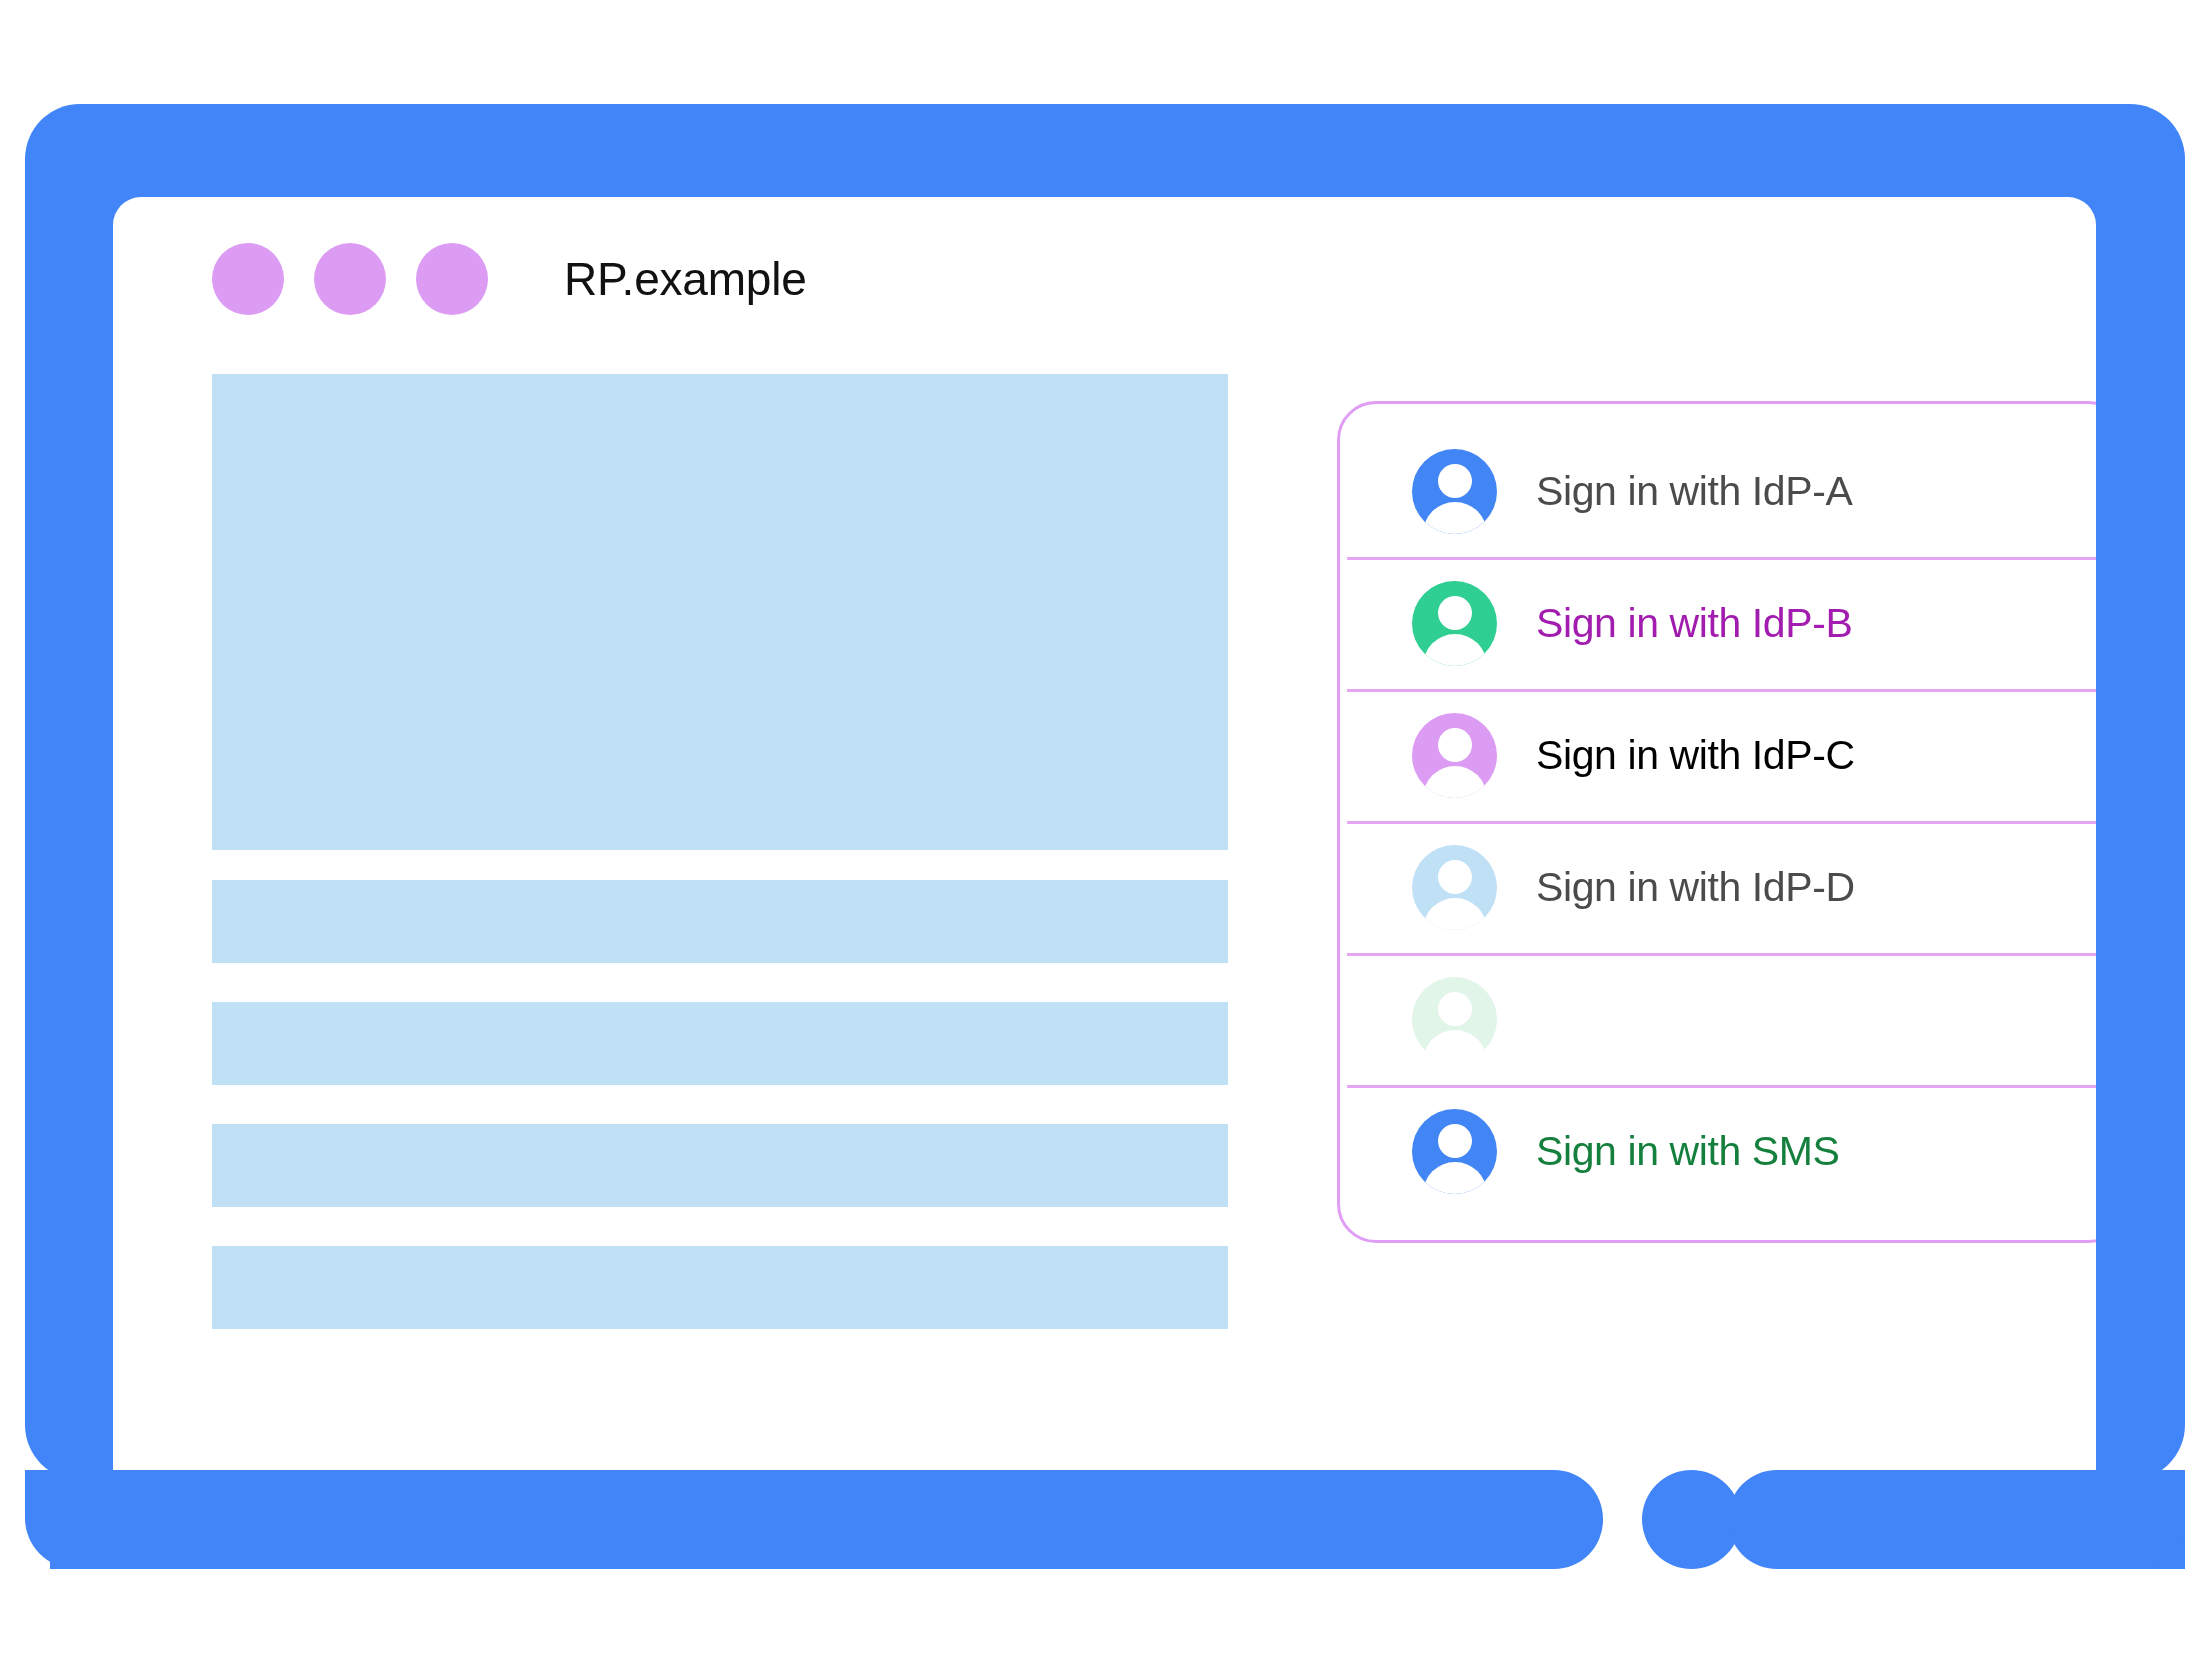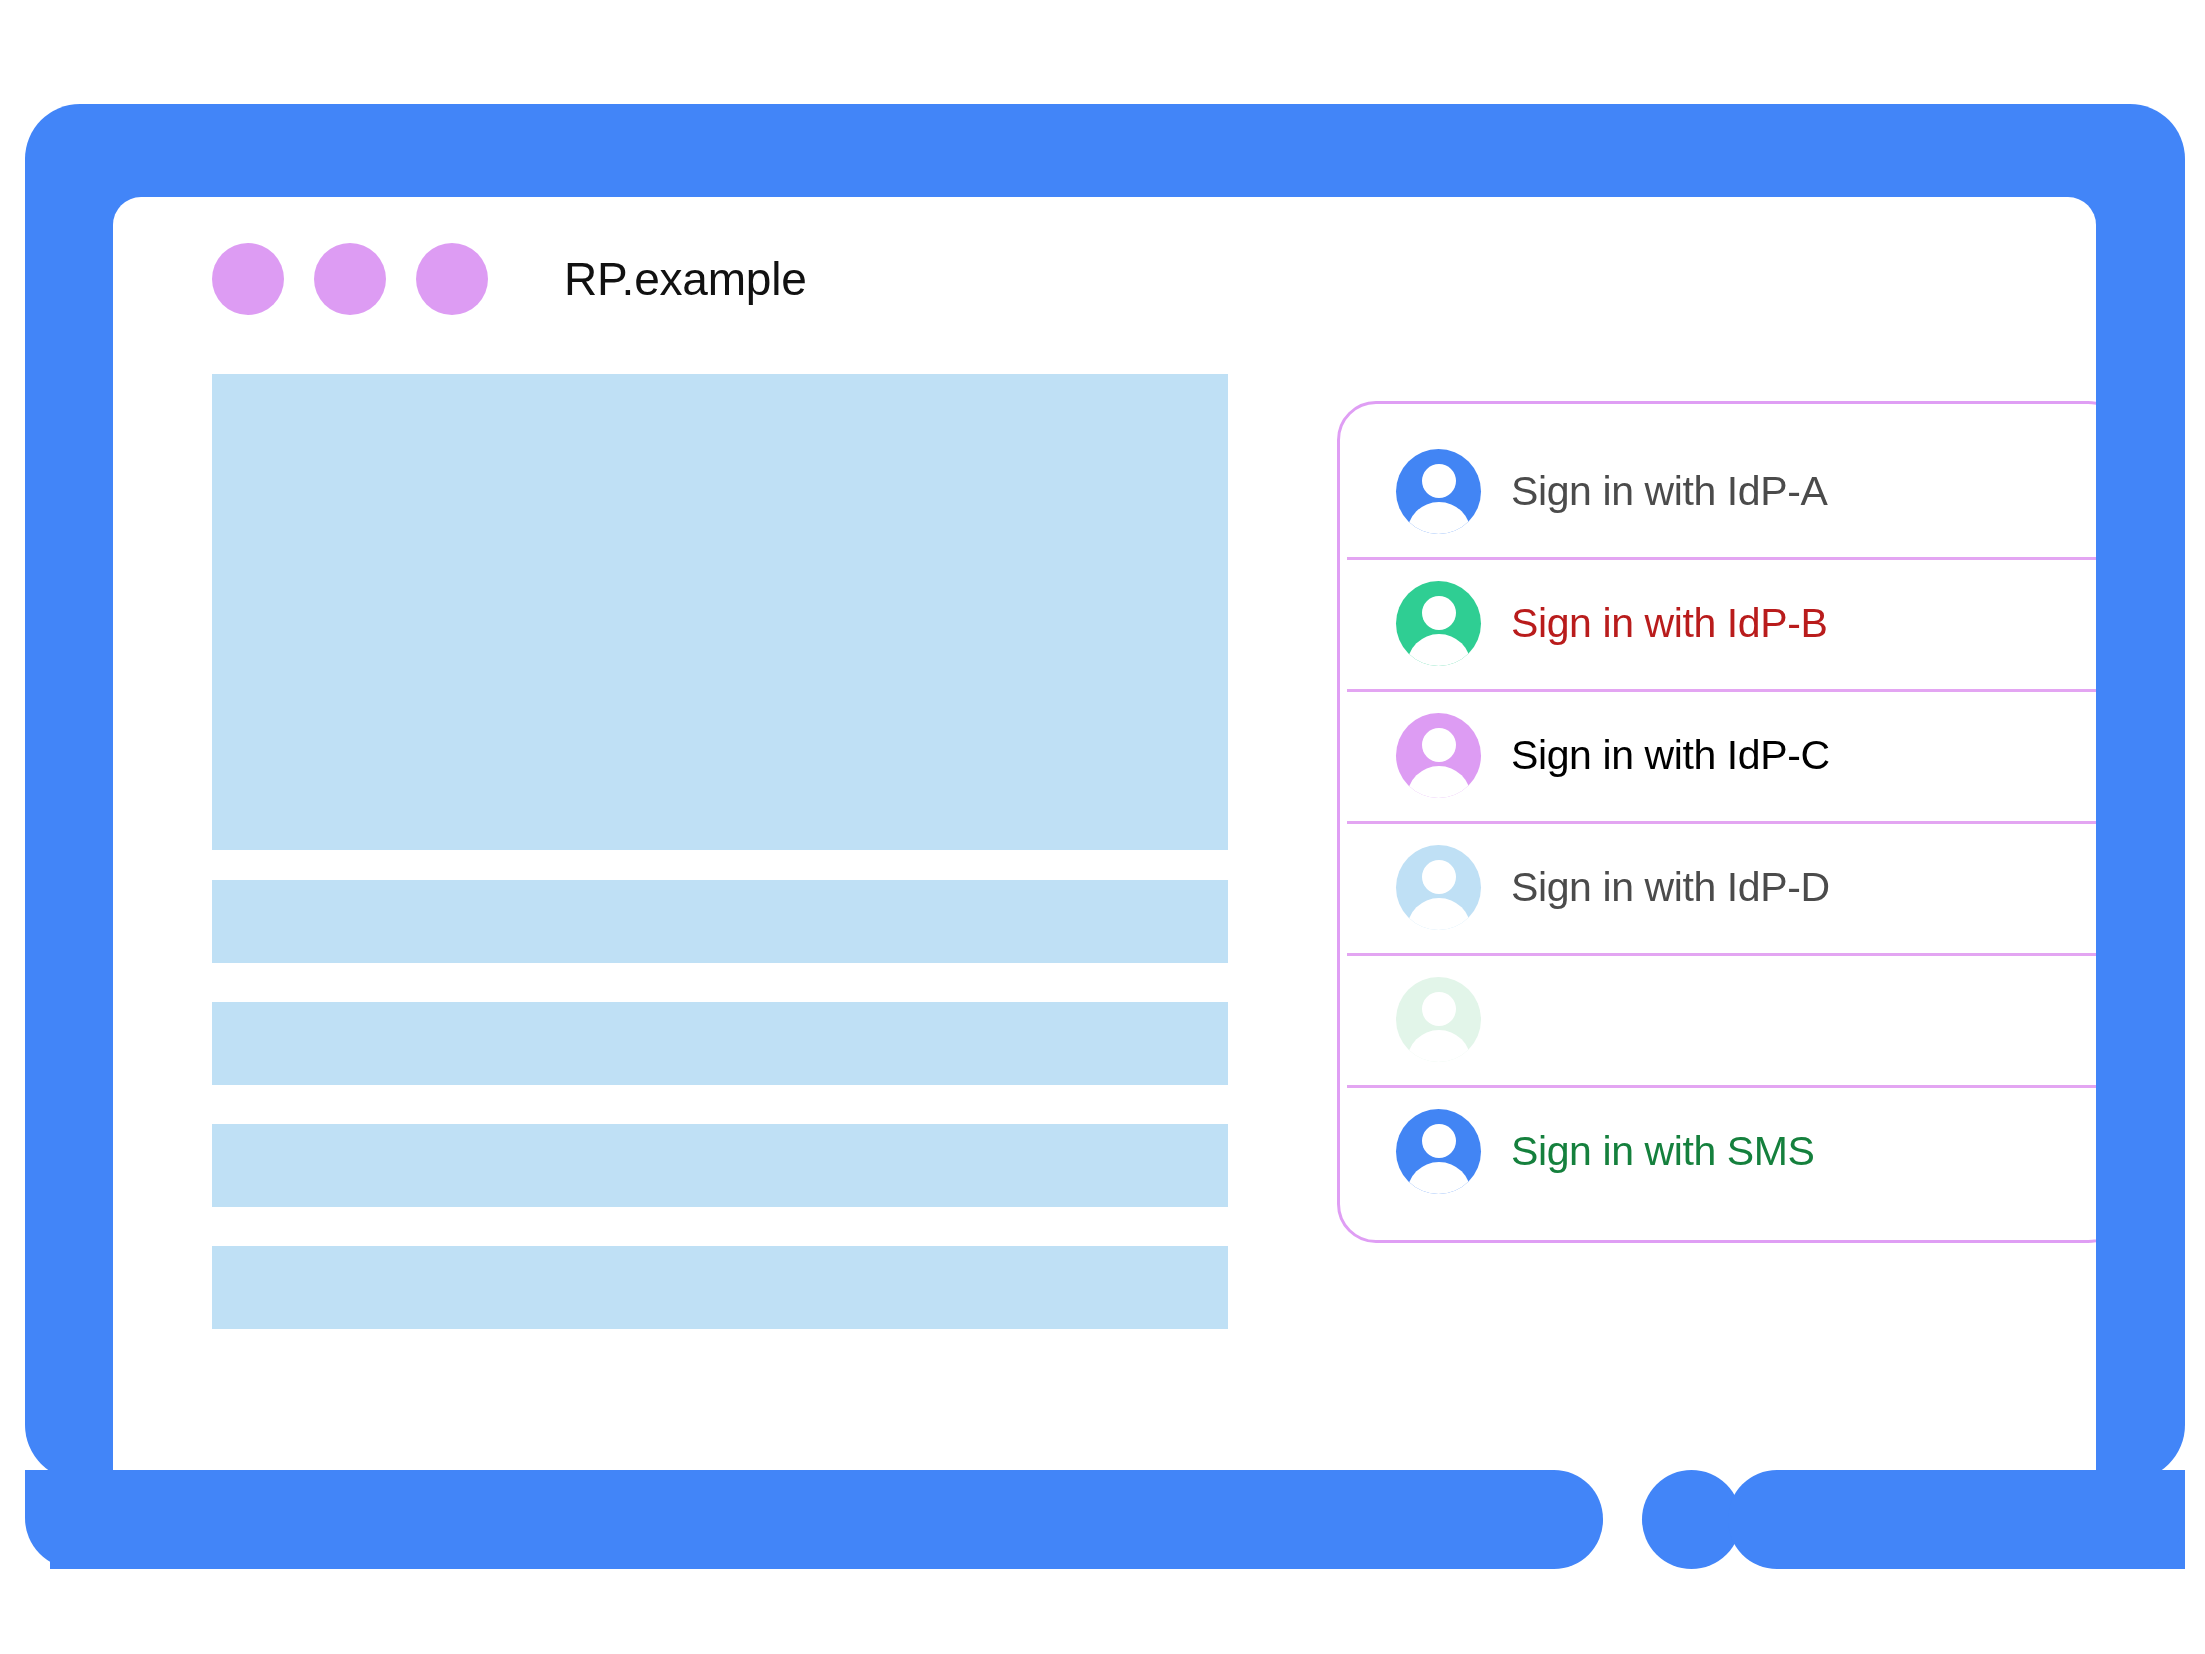"Sign in with IdP-A" .signin-row { gap: none -> 9px; padding-left: 56px -> 72px }
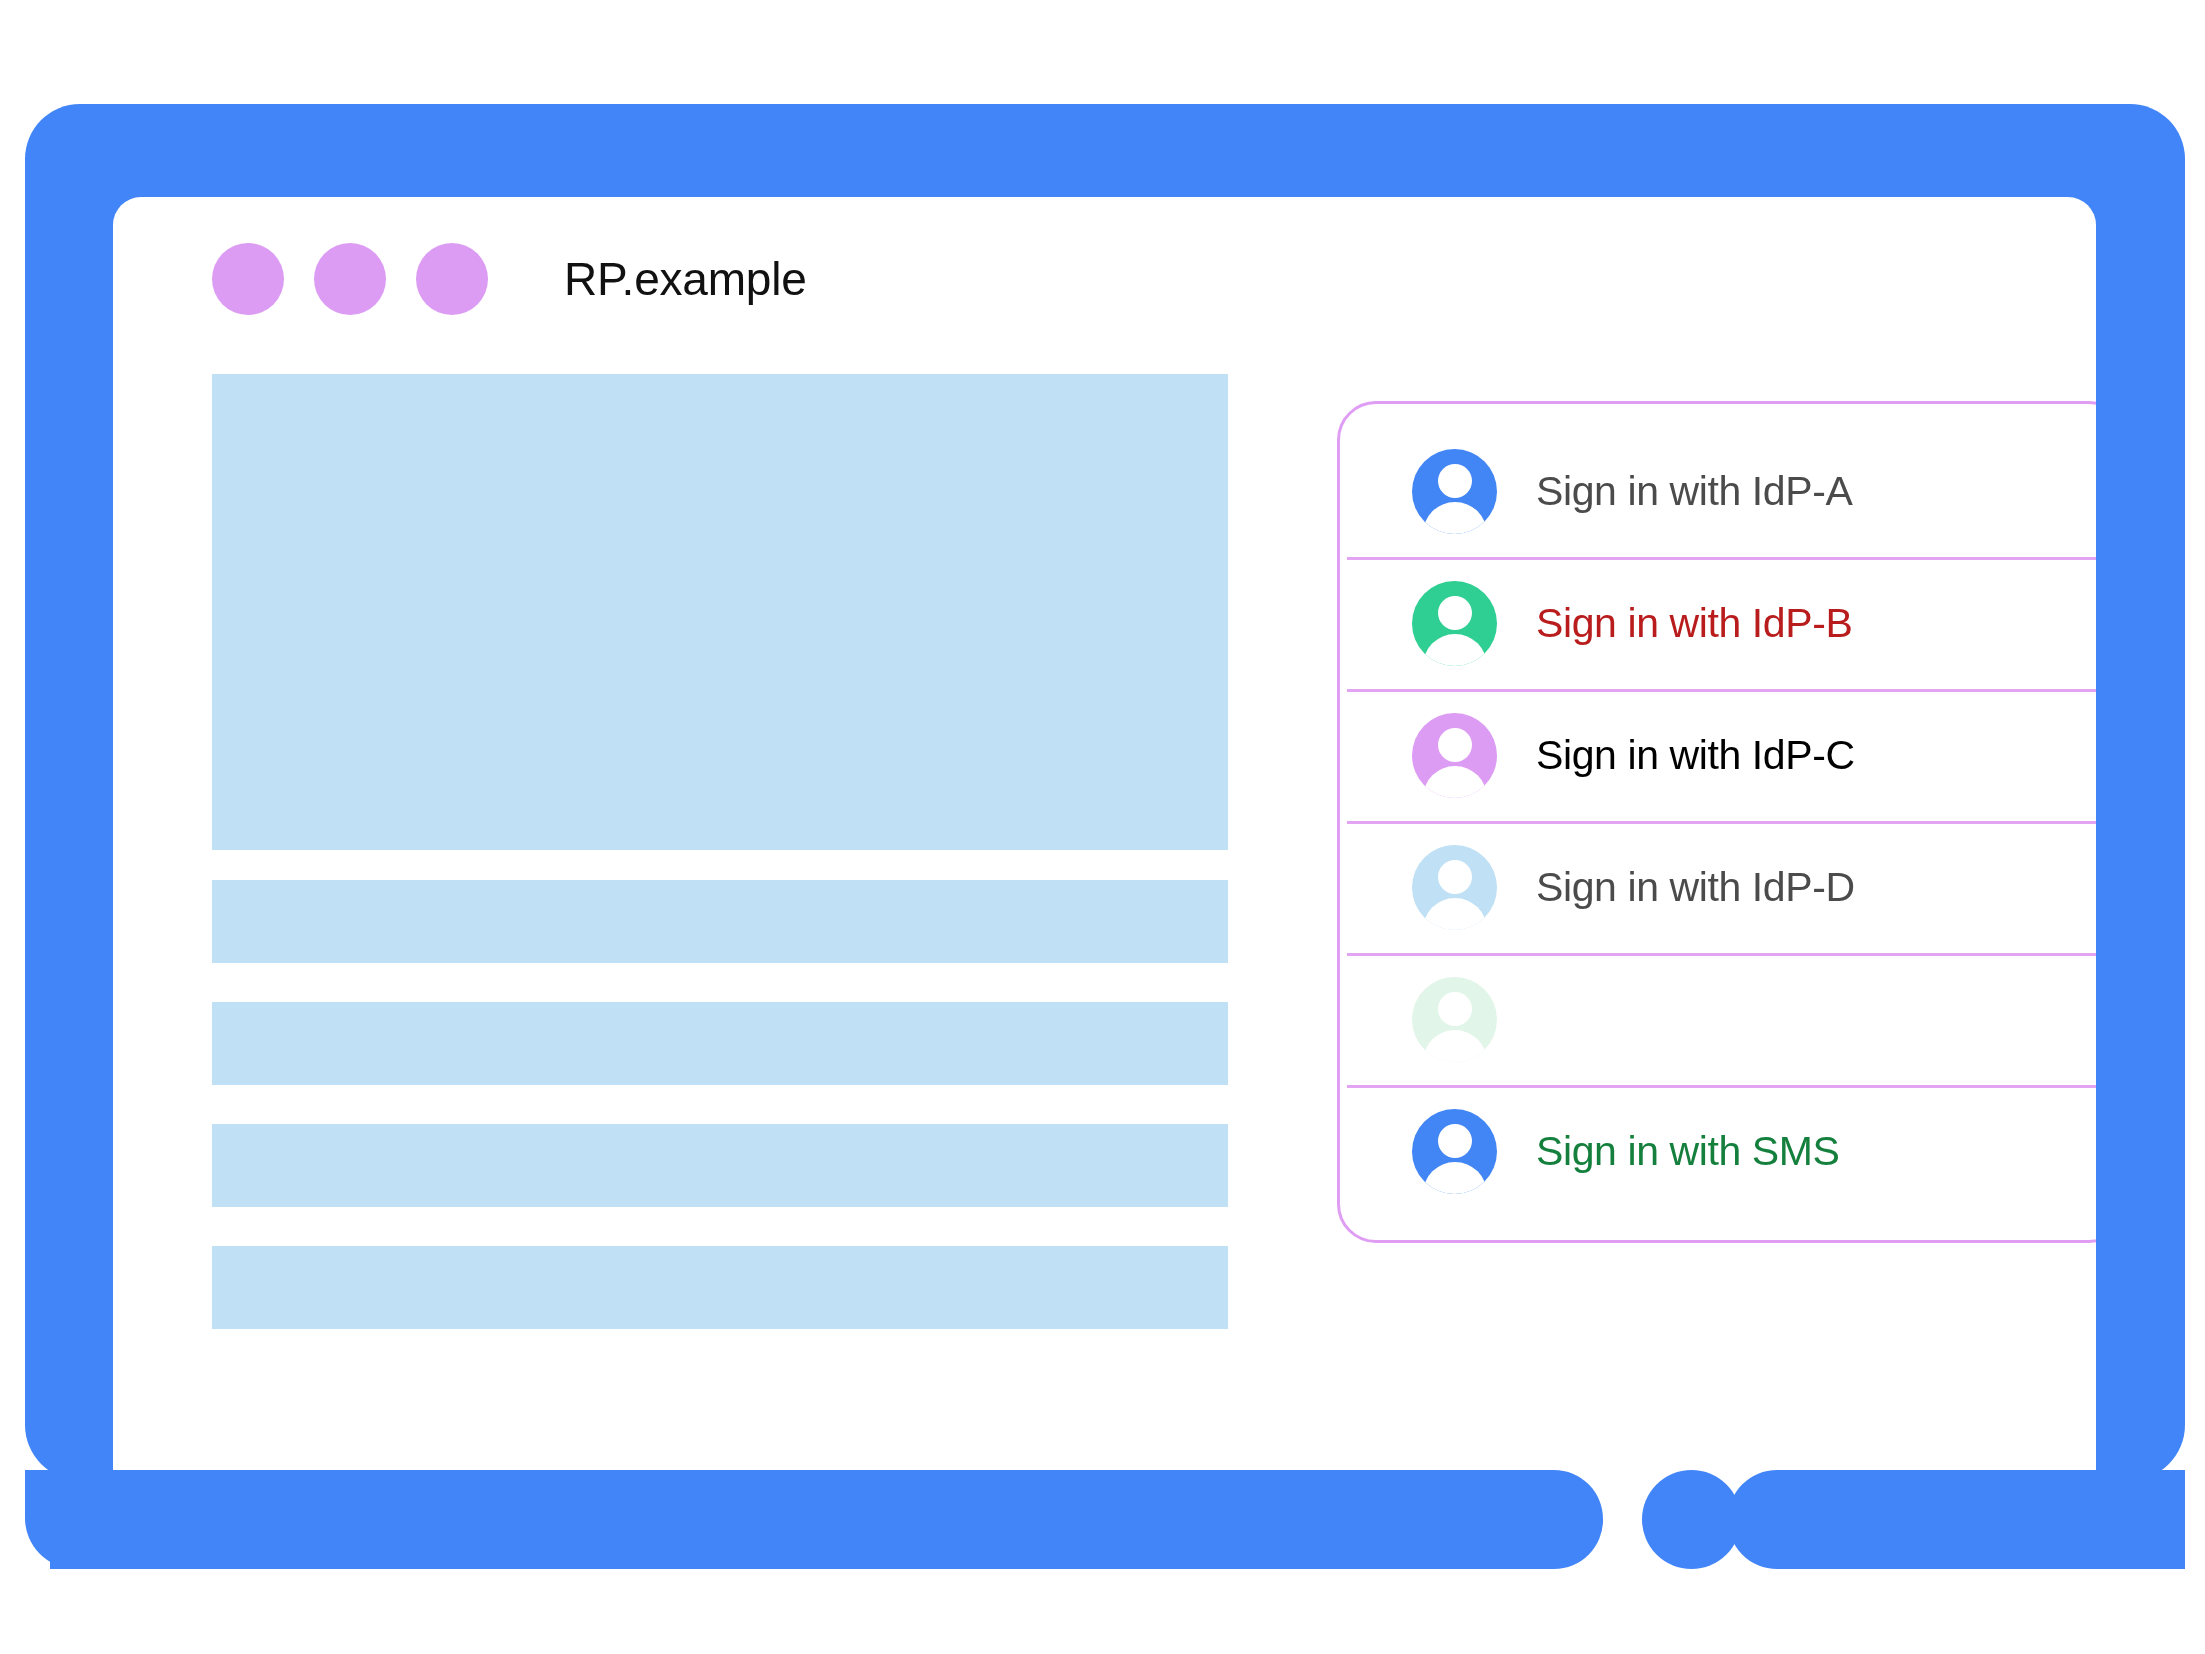"Sign in with IdP-B" div.signin-label { color: #b91c1c -> #a21caf }
